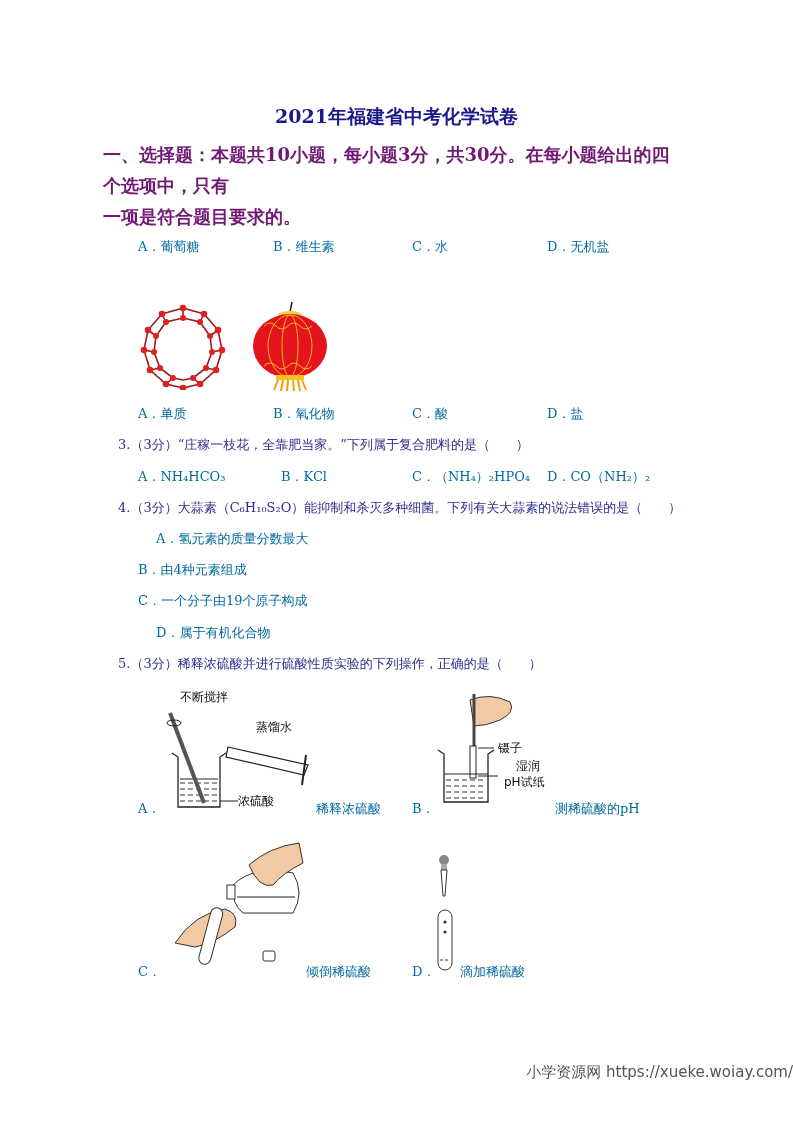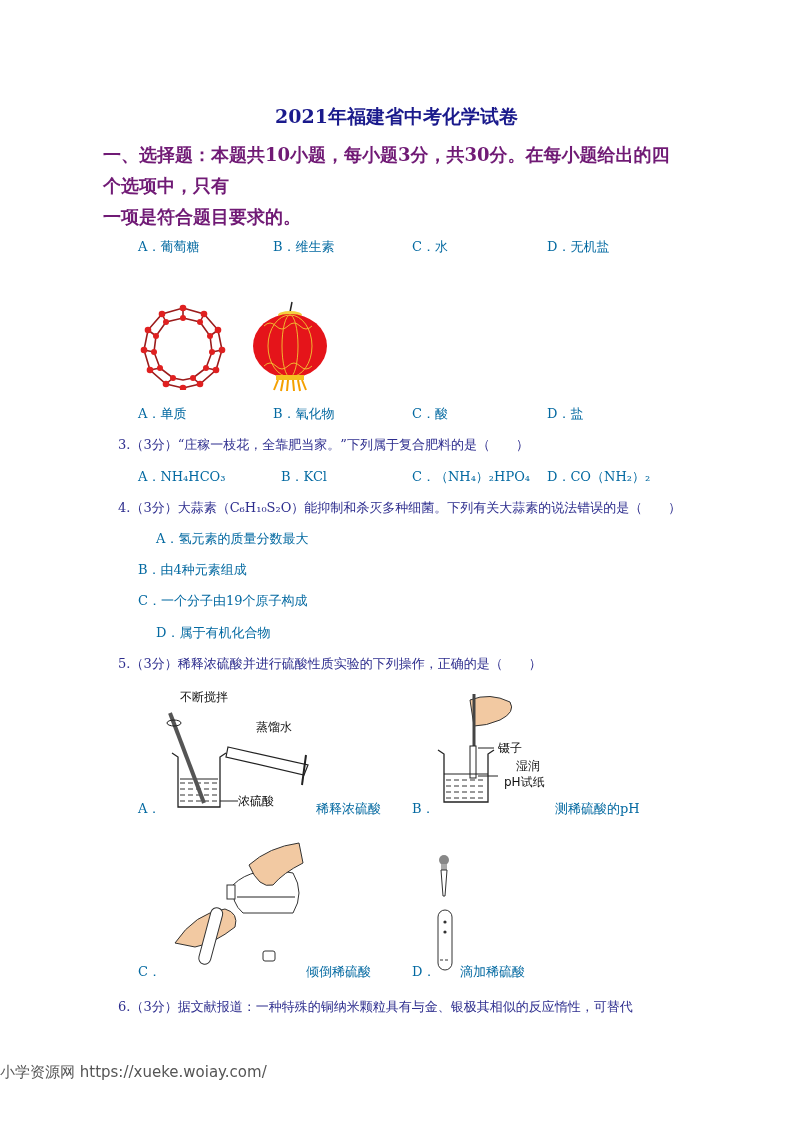"6.（3分）据文献报道：一种特殊的铜纳米颗粒具有与金、银极其相似的反应惰性，可替" div.line { html: <div>6.（3分）据文献报道：一种特殊的铜纳米颗粒具有与金、银极其相似的反应惰性，可替代</div> -> none }
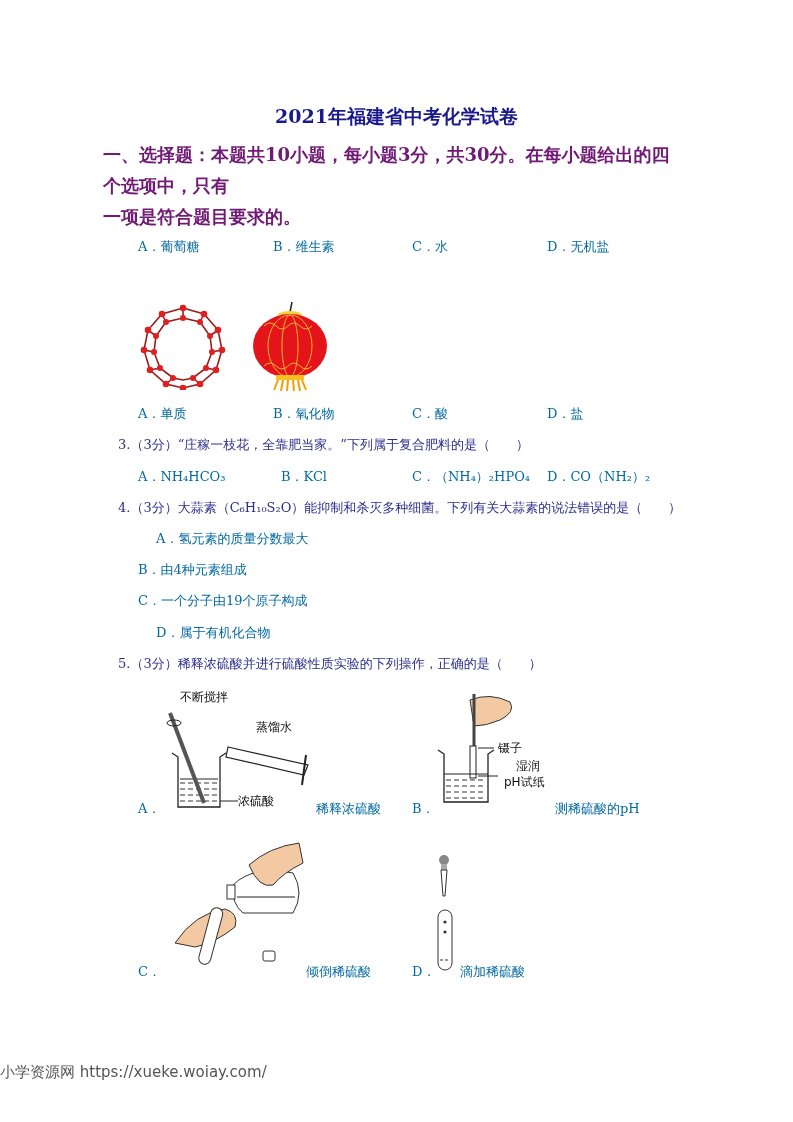"小学资源网 https://xueke.woiay.com/" .footer { text-align: left -> right }
